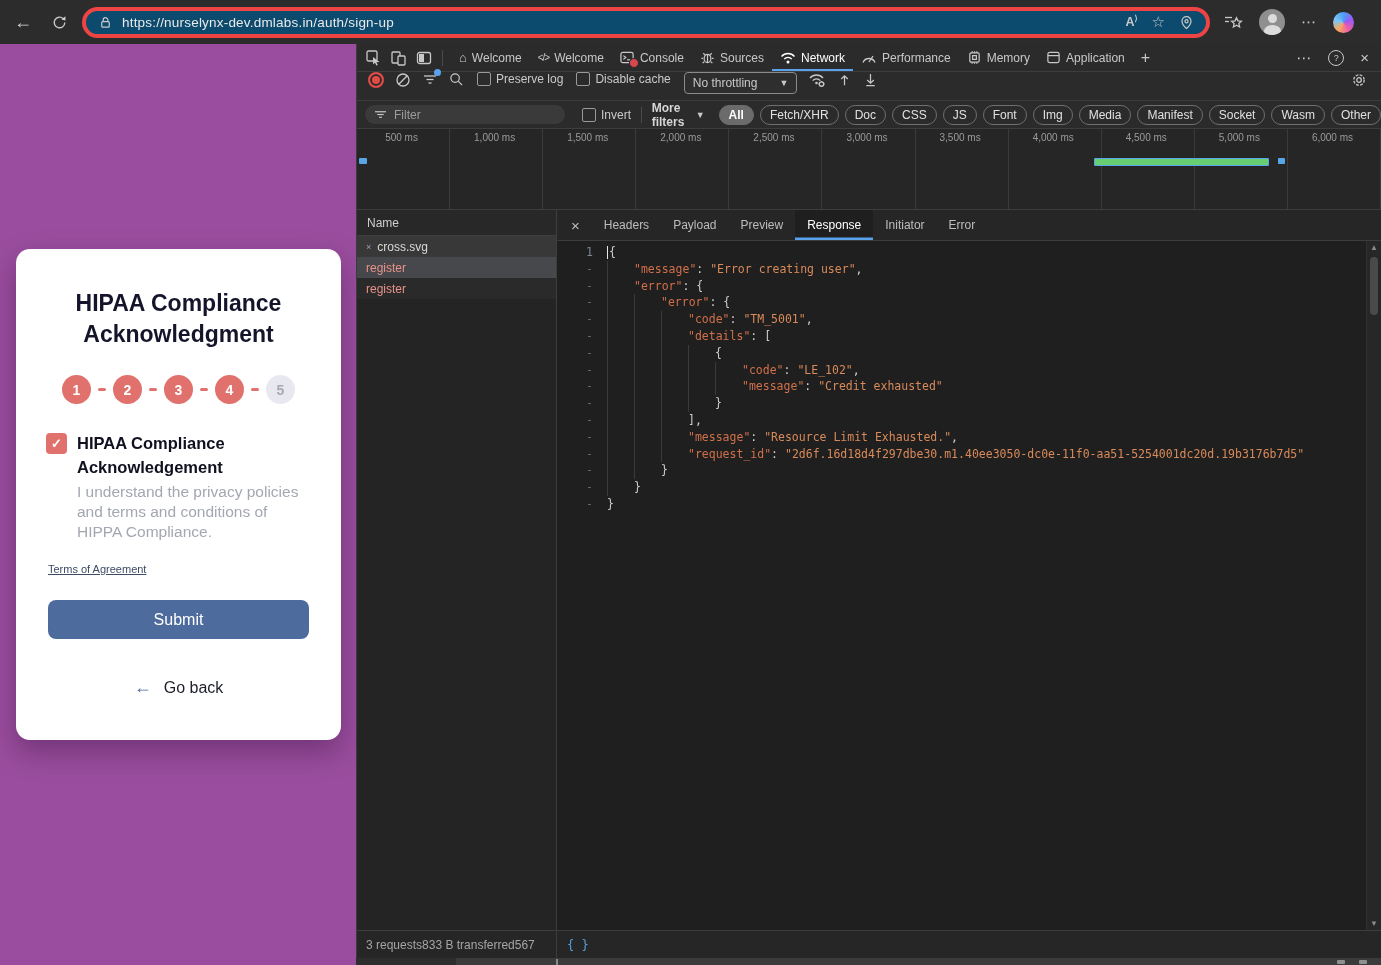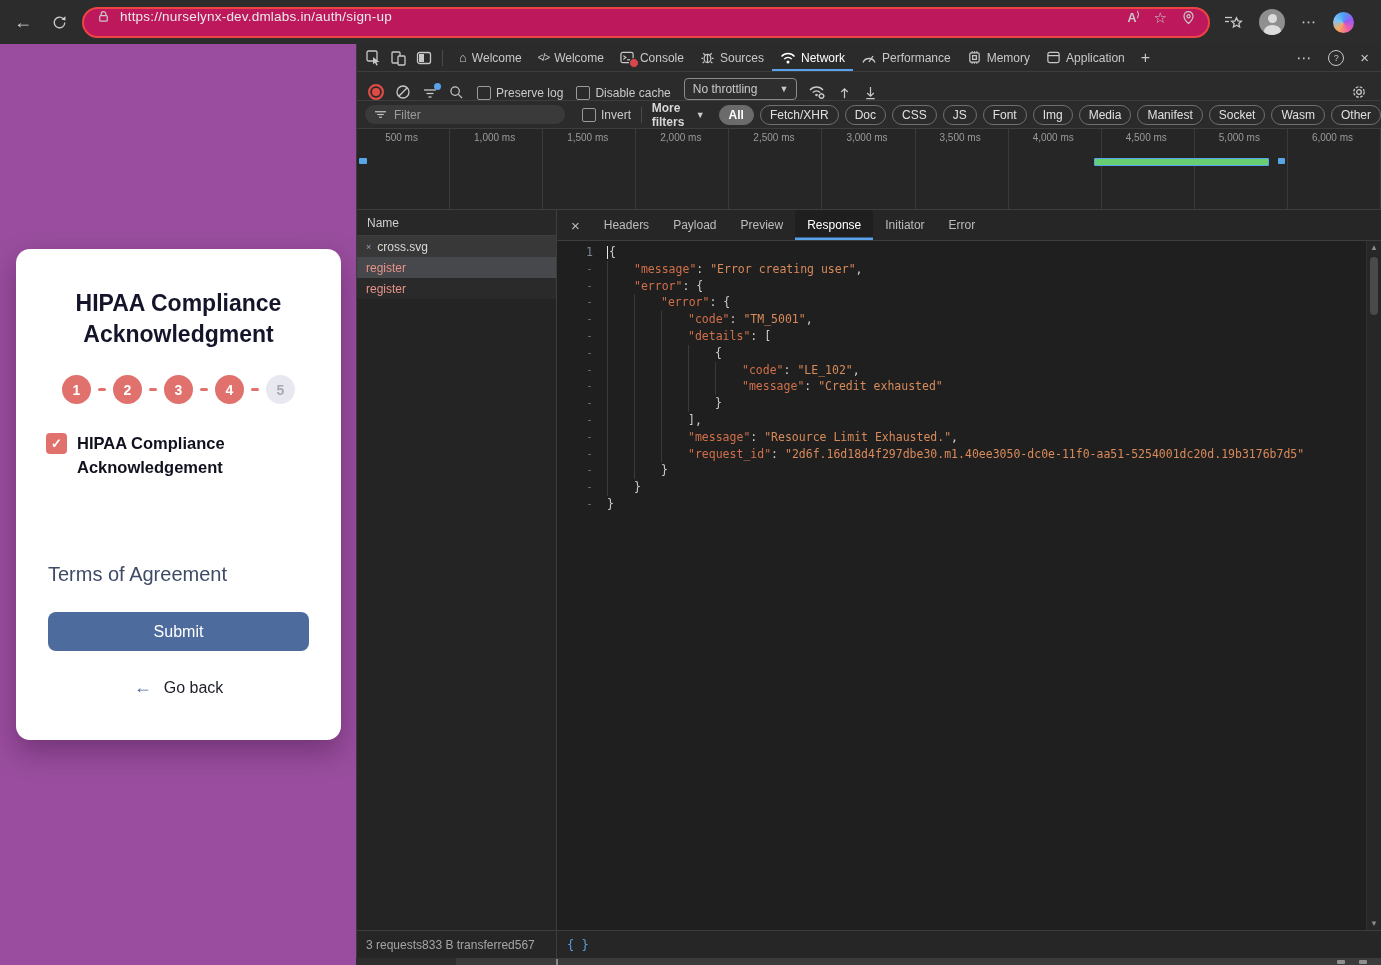"https://nurselynx-dev.dmlabs.in/auth/sig" .urlpill { align-items: flex-start -> center; background: #be185d -> #0c4a6e; border: 2px solid #ef4444 -> 4px solid #ef4444 }
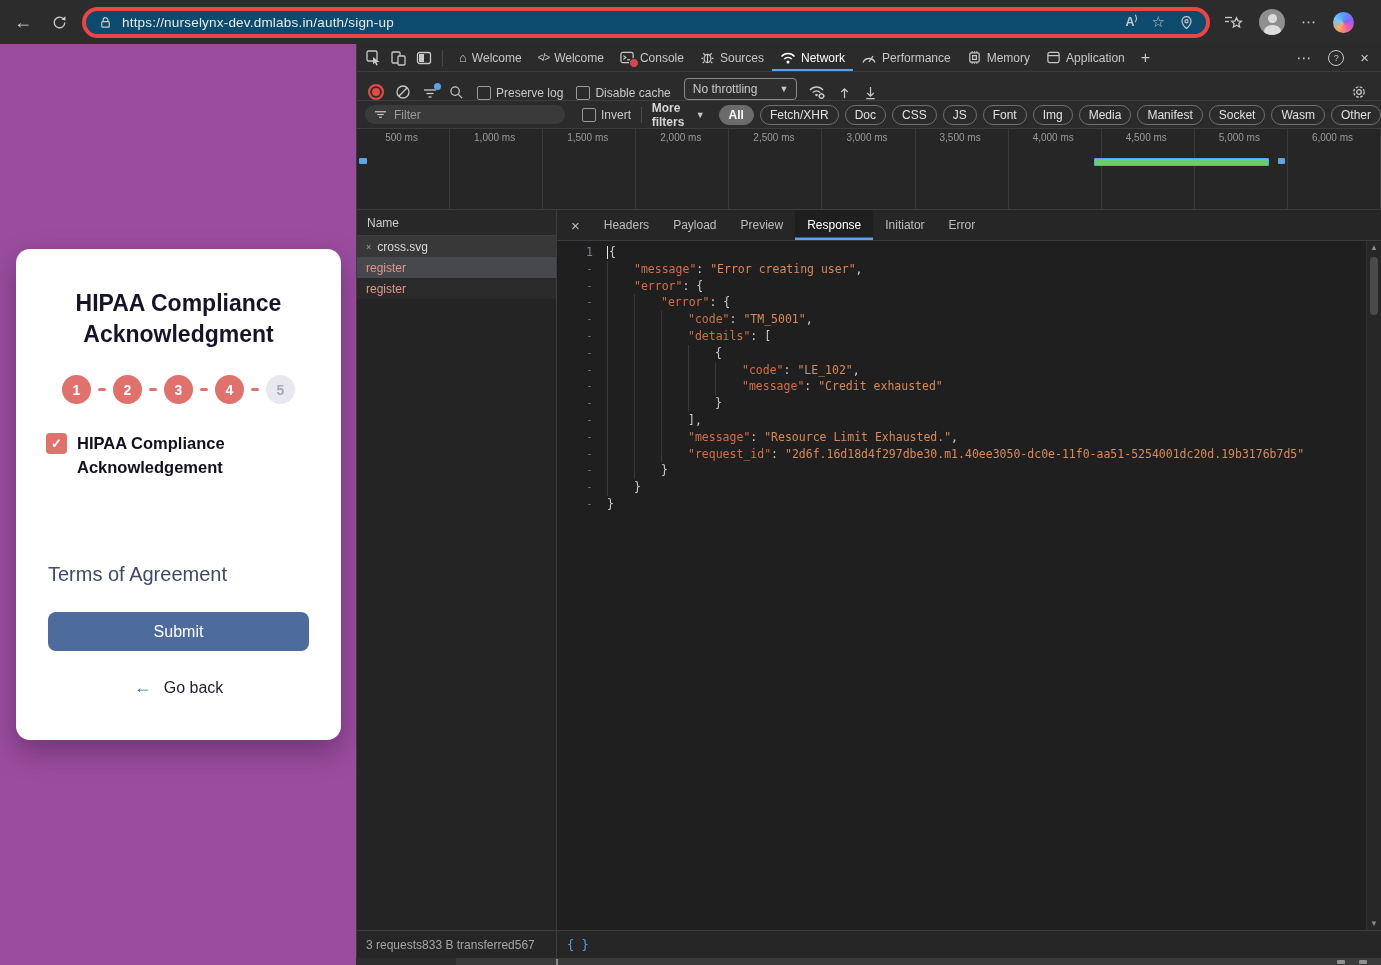"Preserve log" .dt-toolbar { align-items: flex-end -> flex-start }
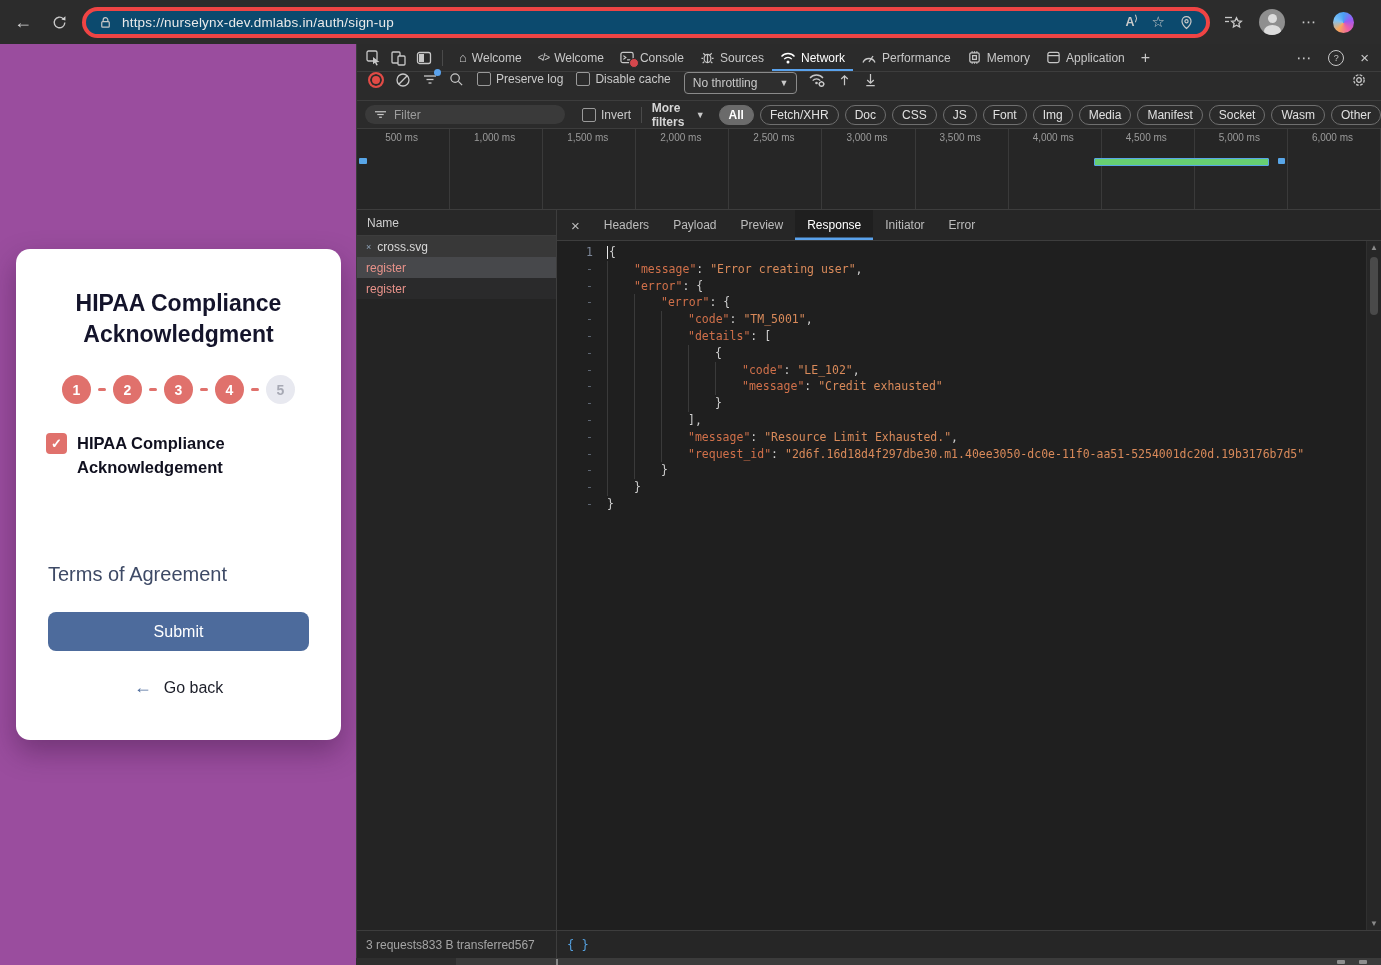"I understand the privacy policies" div.ack-desc { html: none -> <div> <div>I understand the privacy policies</div> <div>and terms and conditions of</div> <div>HIPPA Compliance.</div> </div> }
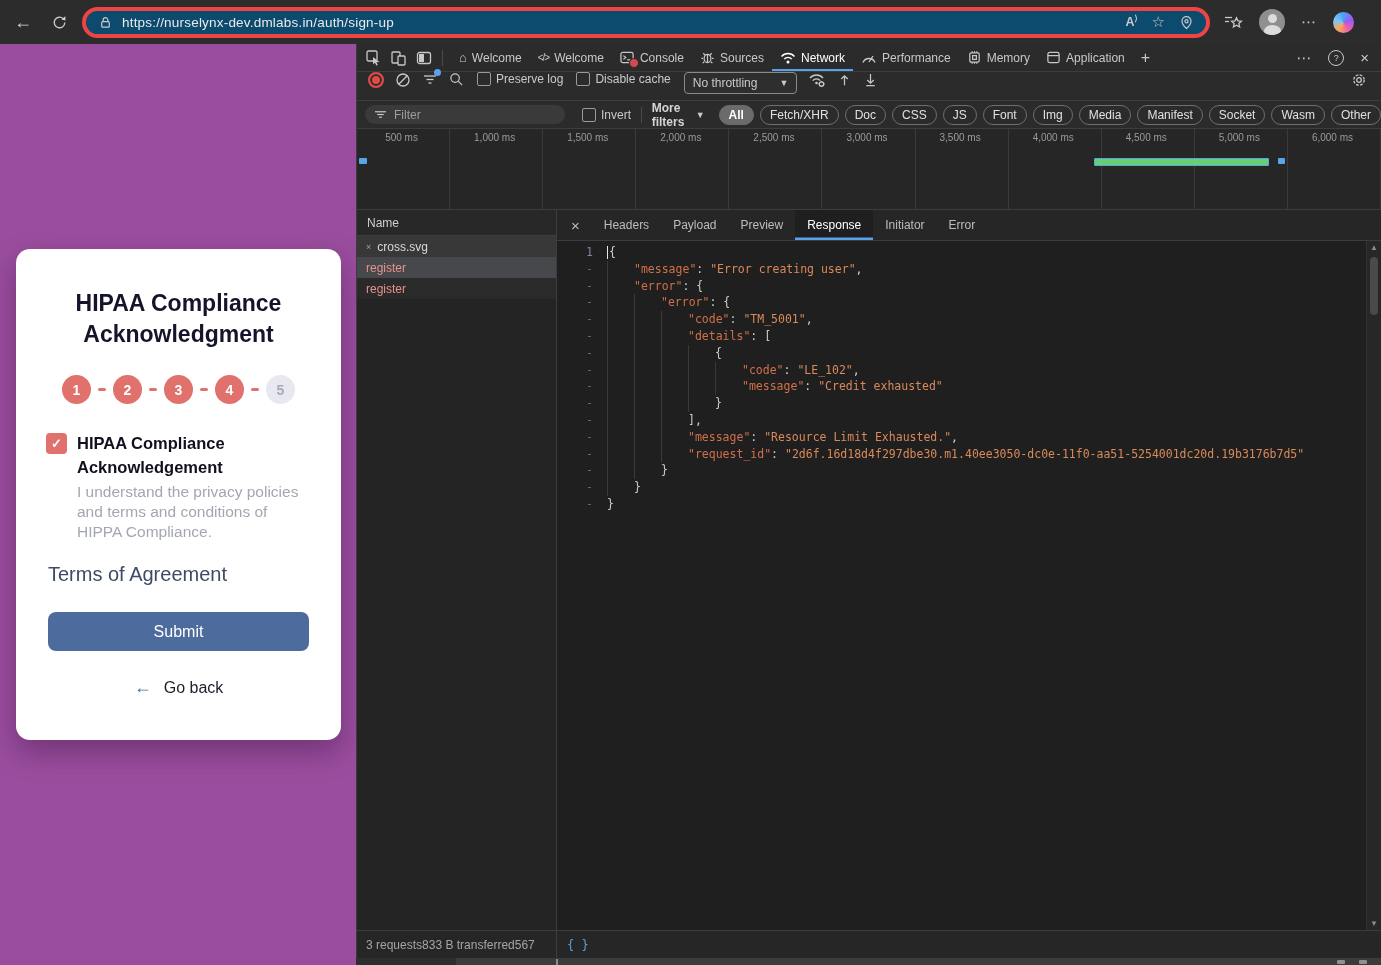"Terms of Agreement" .terms { font-size: 20px -> 11px; text-decoration: none -> underline }
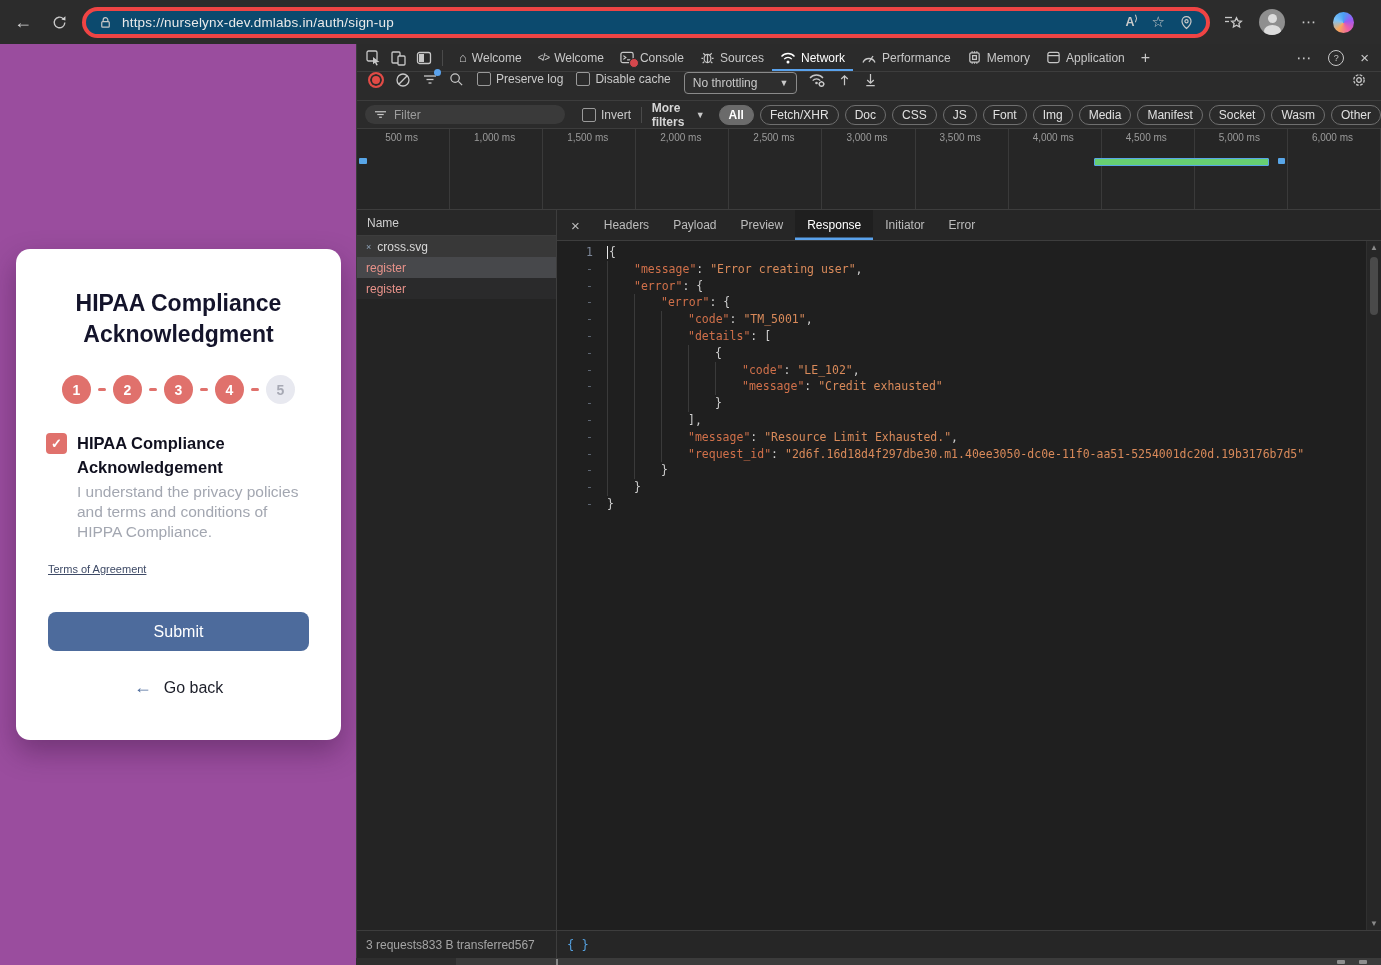"Submit" .submit { top: 363px -> 351px }
